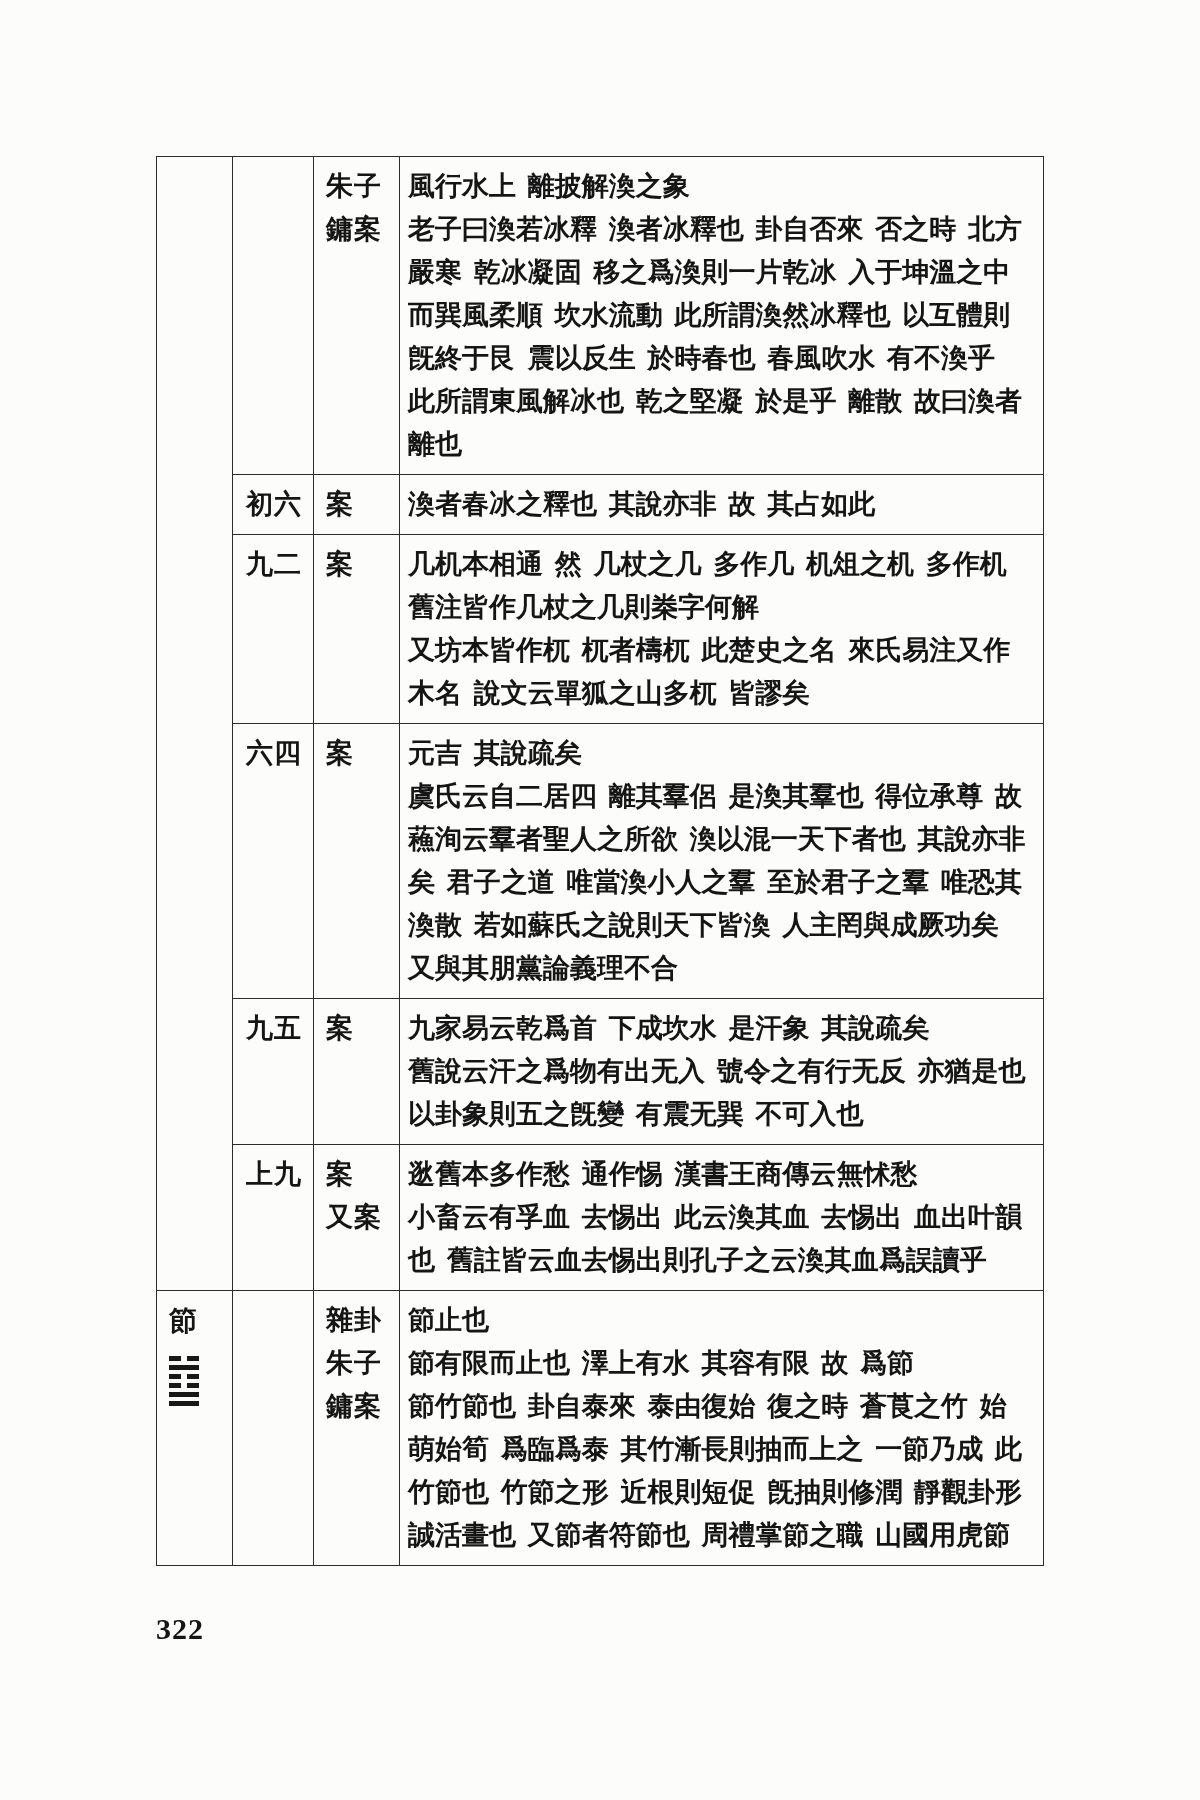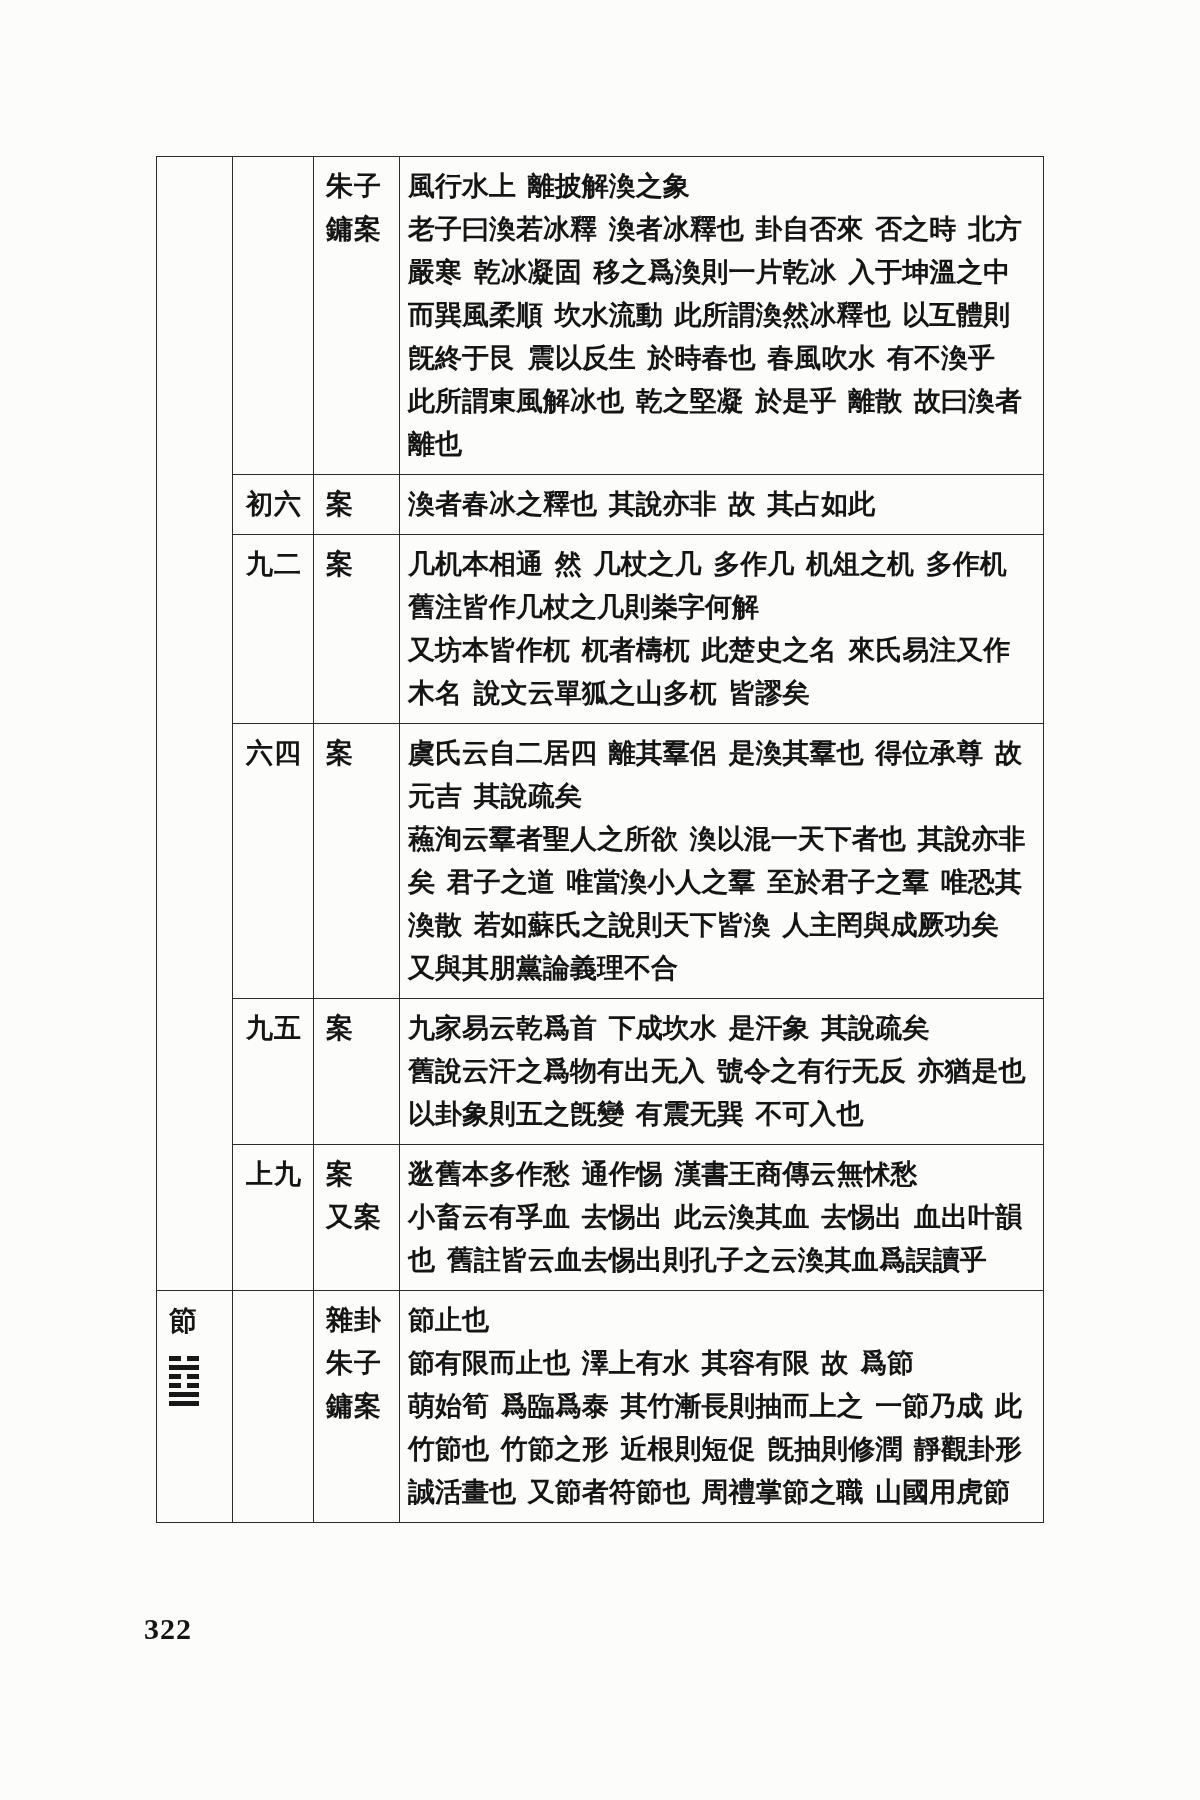"虞氏云自二居四 離其羣侶 是渙其羣也 得位承尊 故" div { order: before "元吉 其說疏矣" -> after "元吉 其說疏矣" }
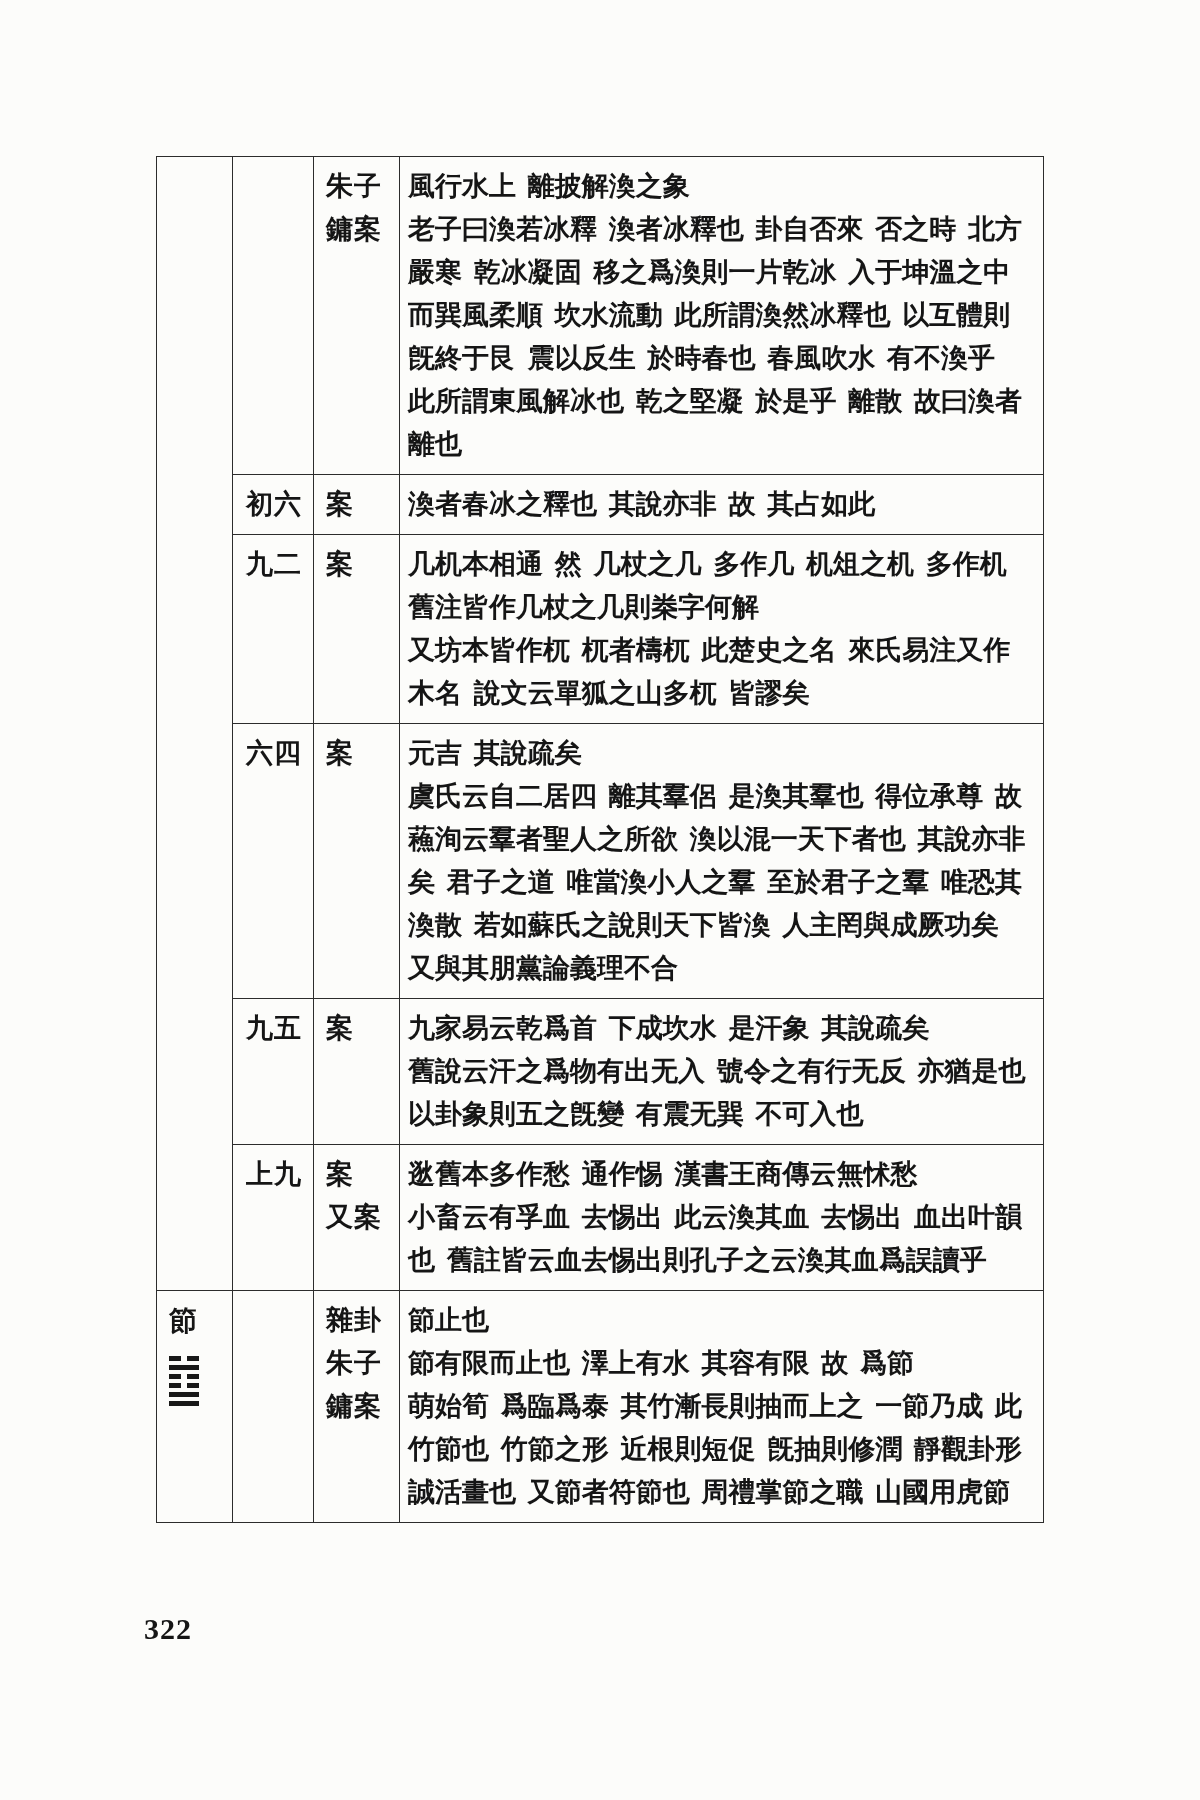"節竹節也 卦自泰來 泰由復始 復之時 蒼莨之竹" div { html: none -> <div>節竹節也 卦自泰來 泰由復始 復之時 蒼莨之竹 始</div> }
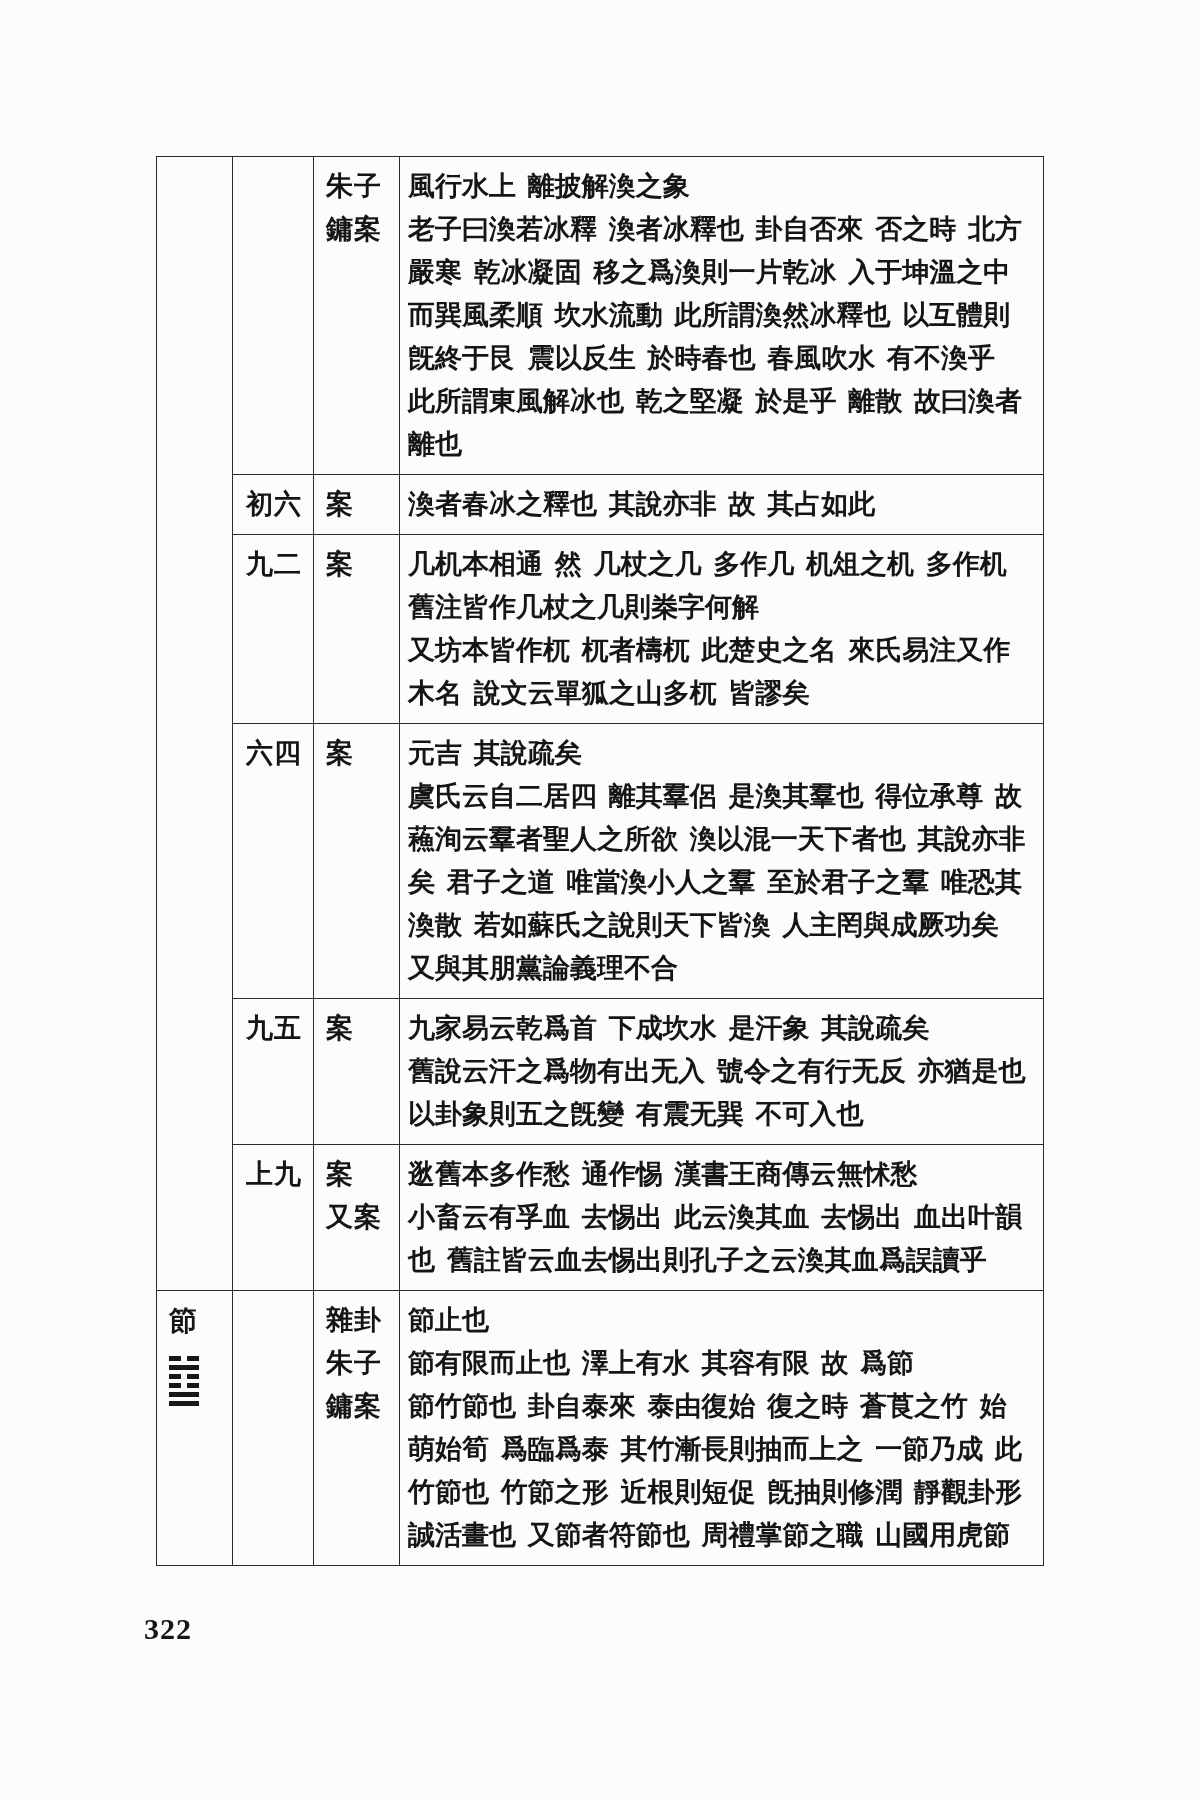"322" .page-number { left: 144px -> 156px }
